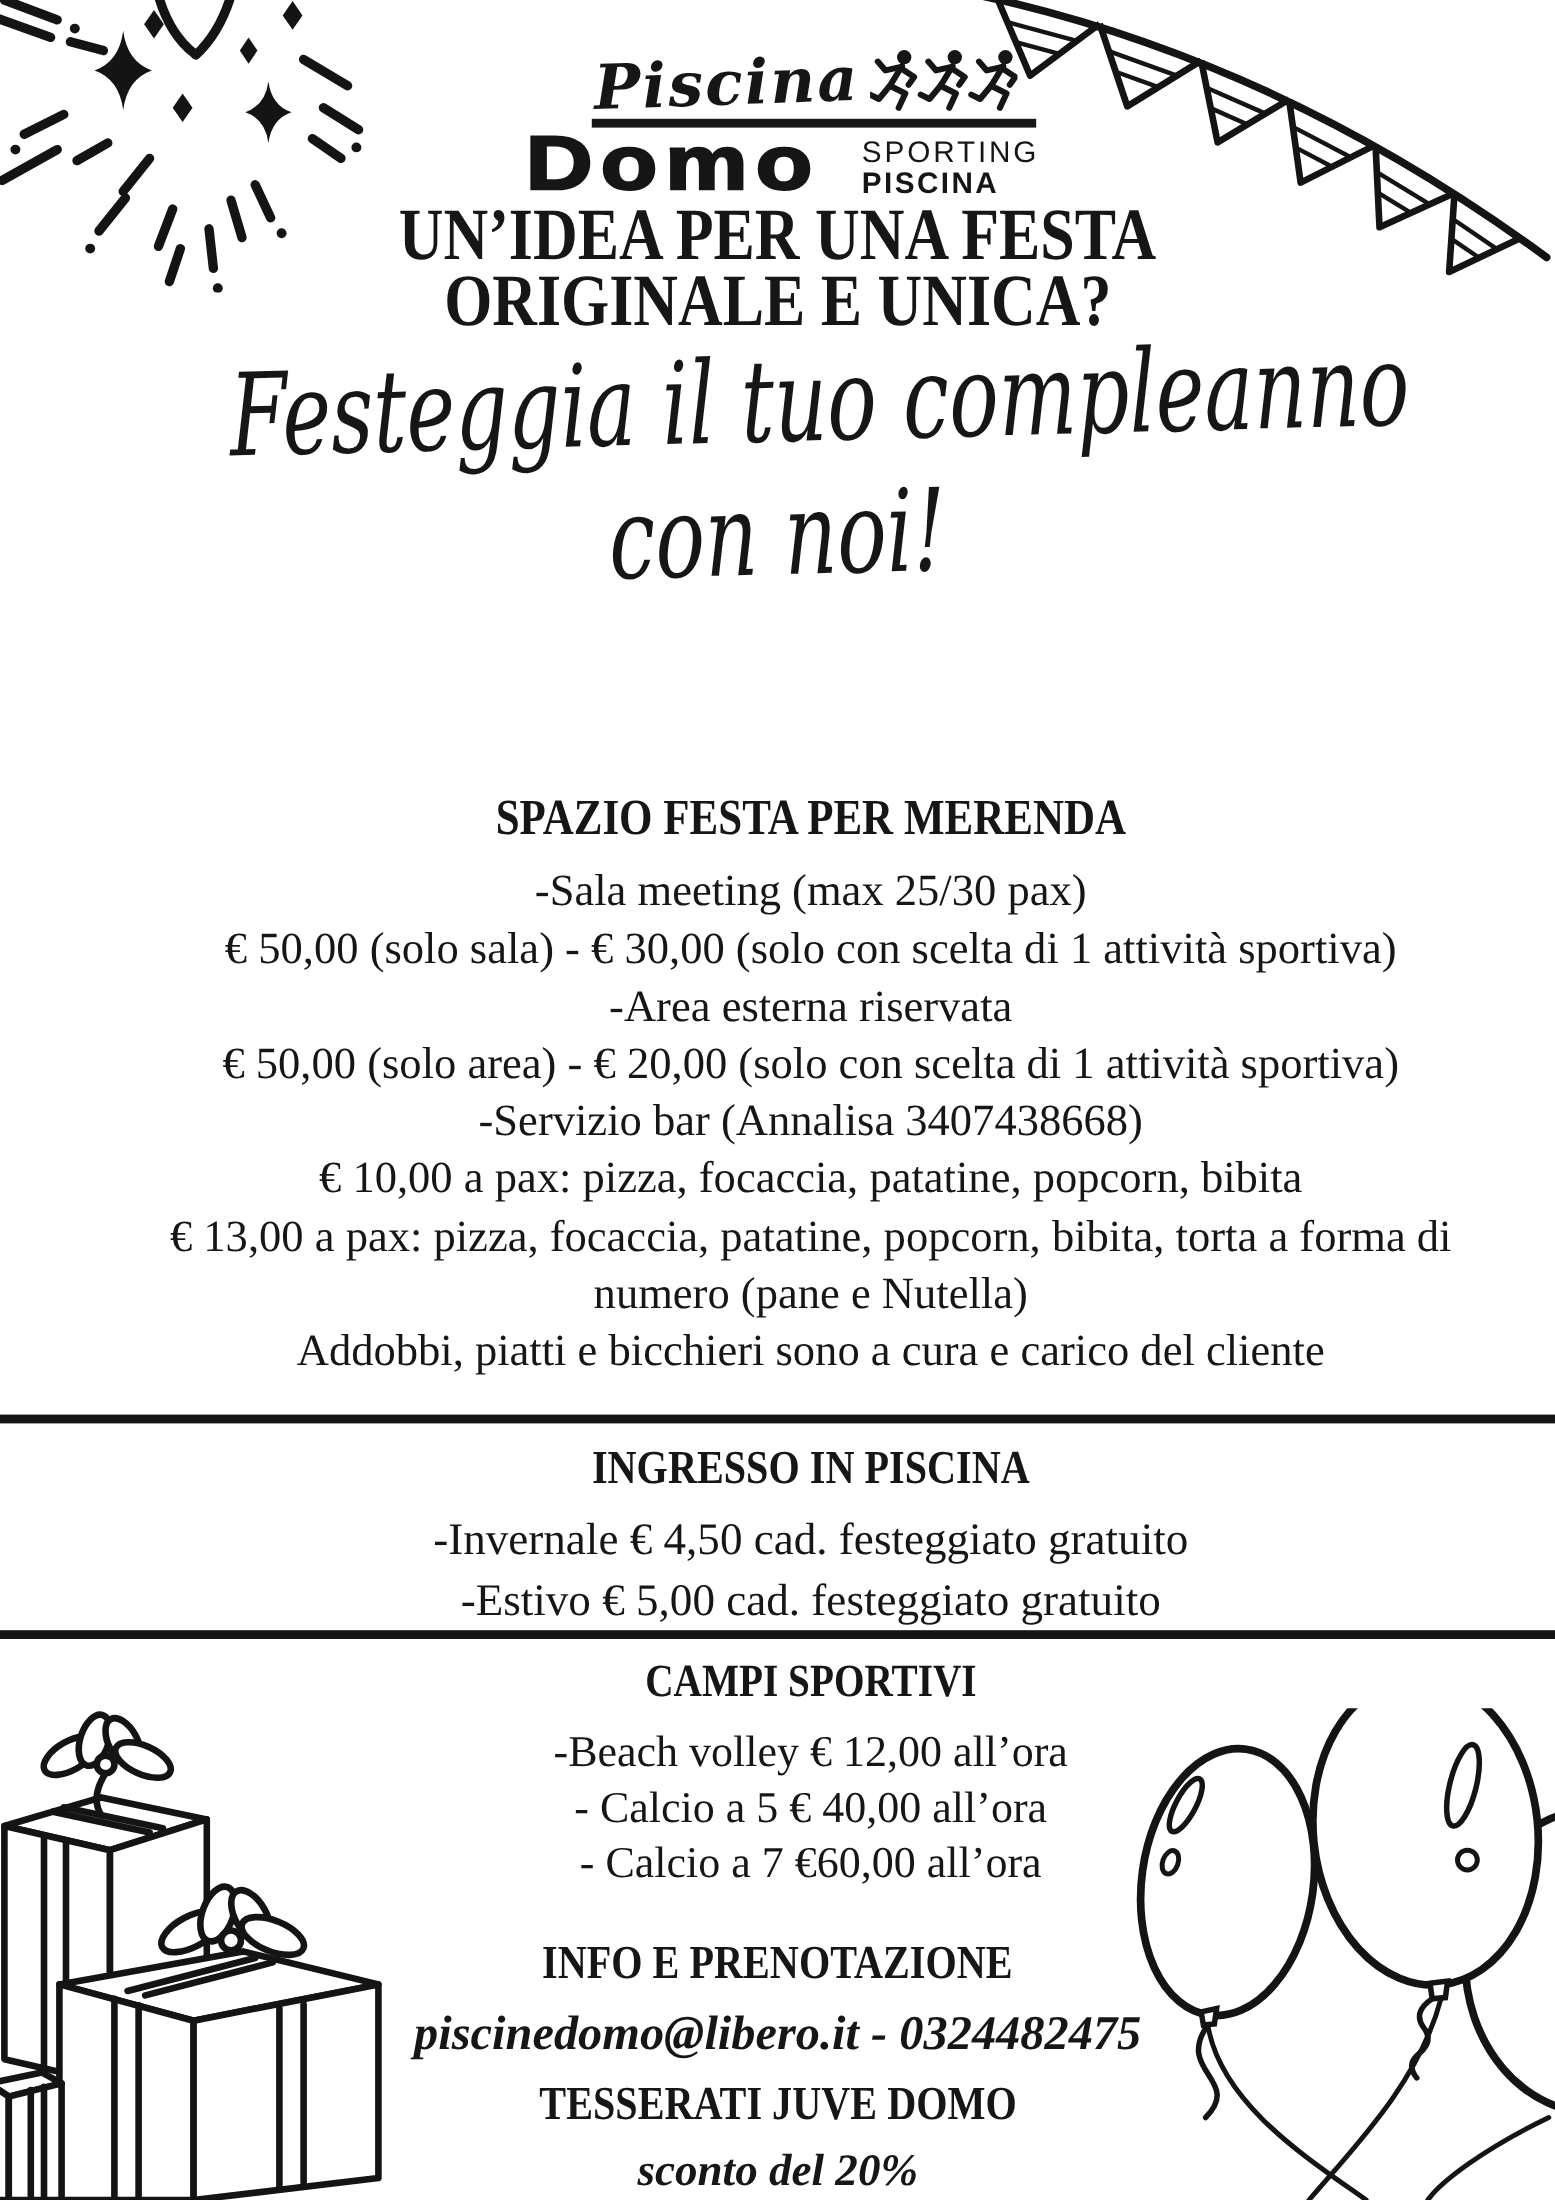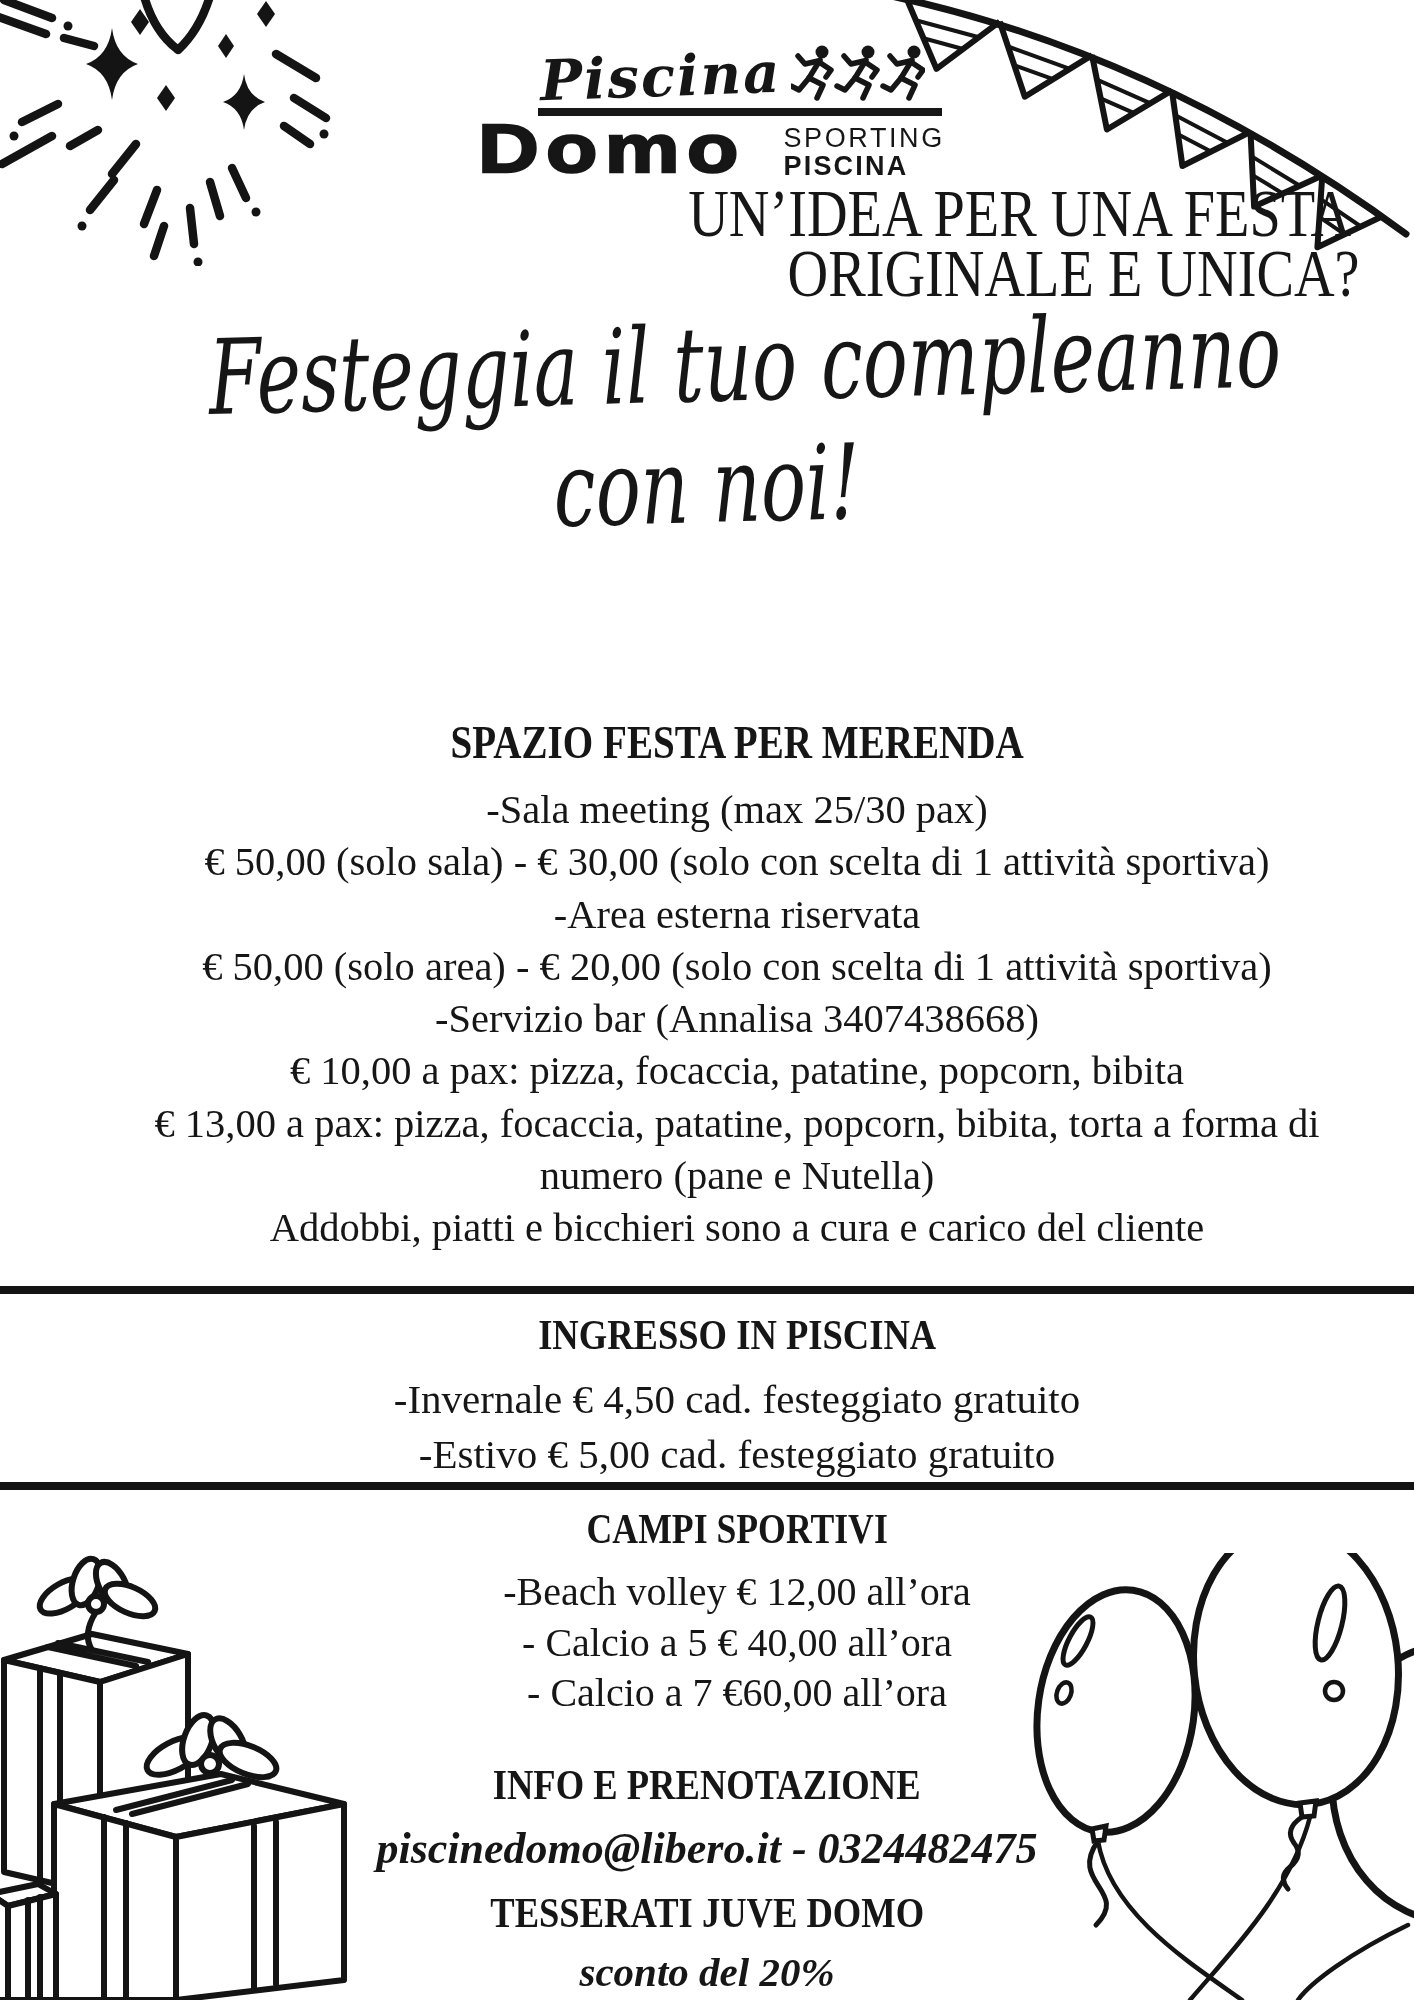"UN’IDEA PER UNA FESTA" .headline { font-weight: normal -> bold; text-align: right -> center }
